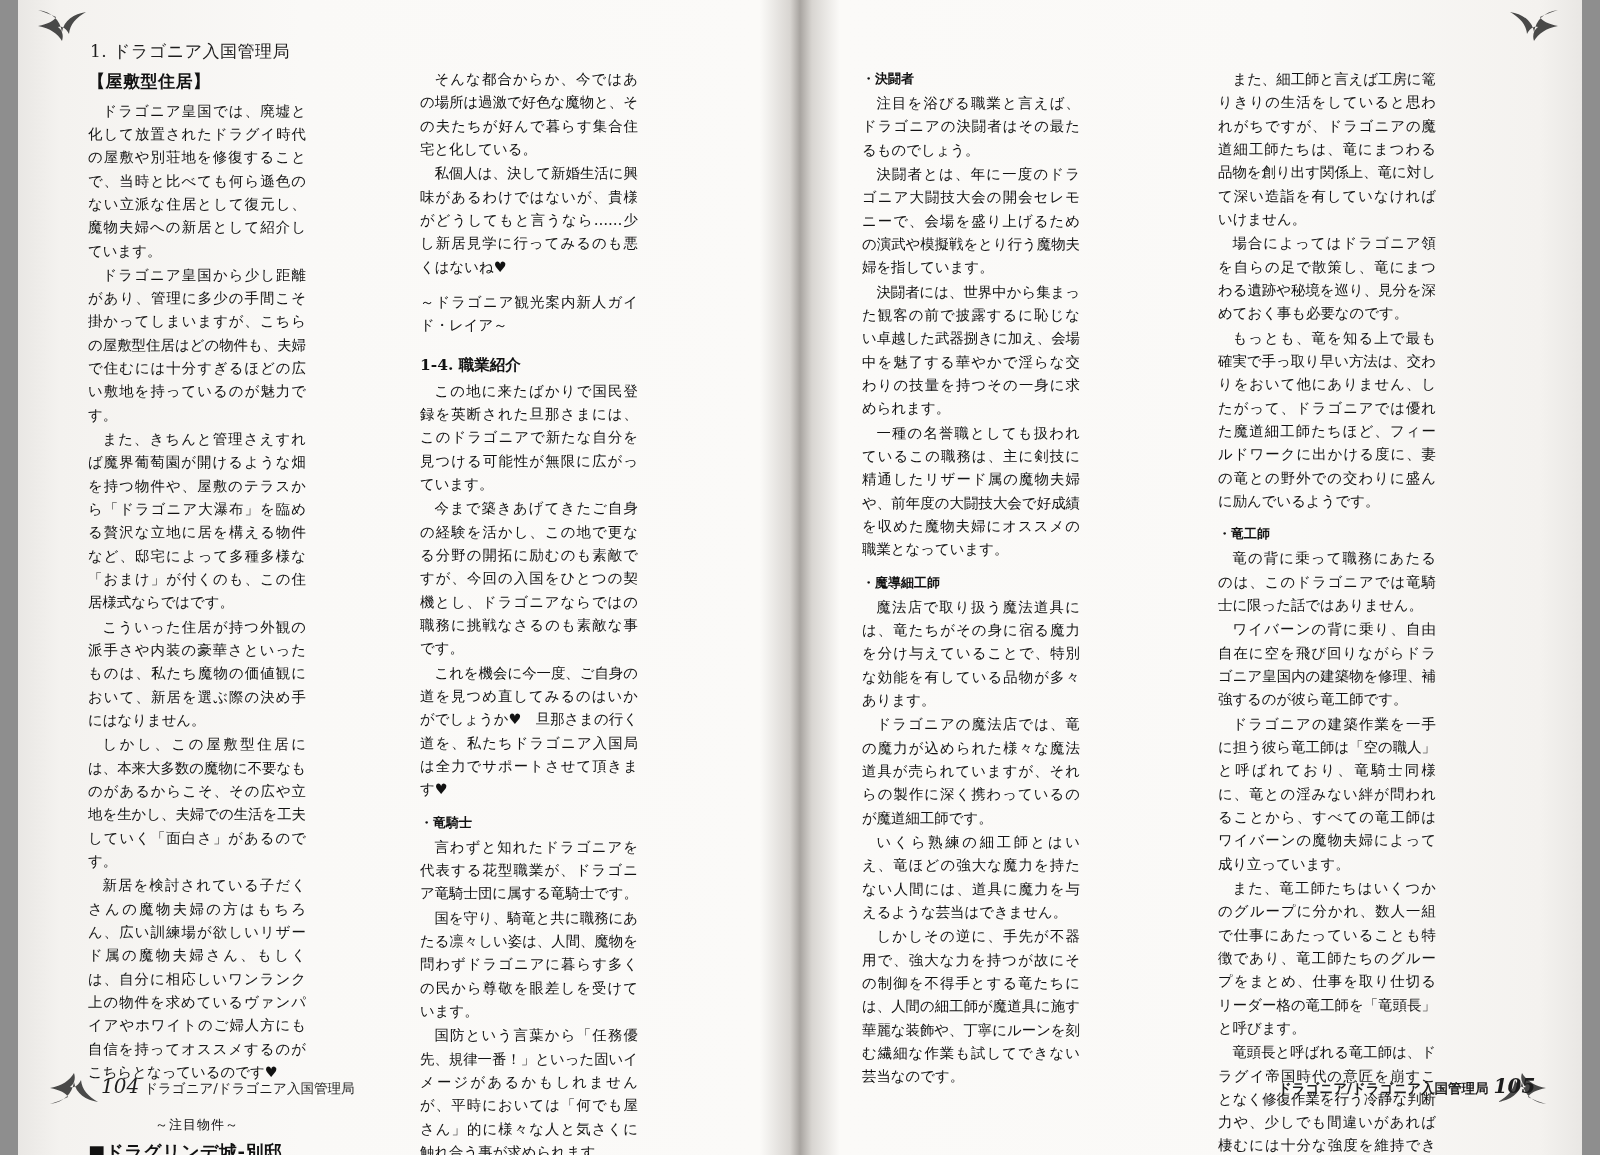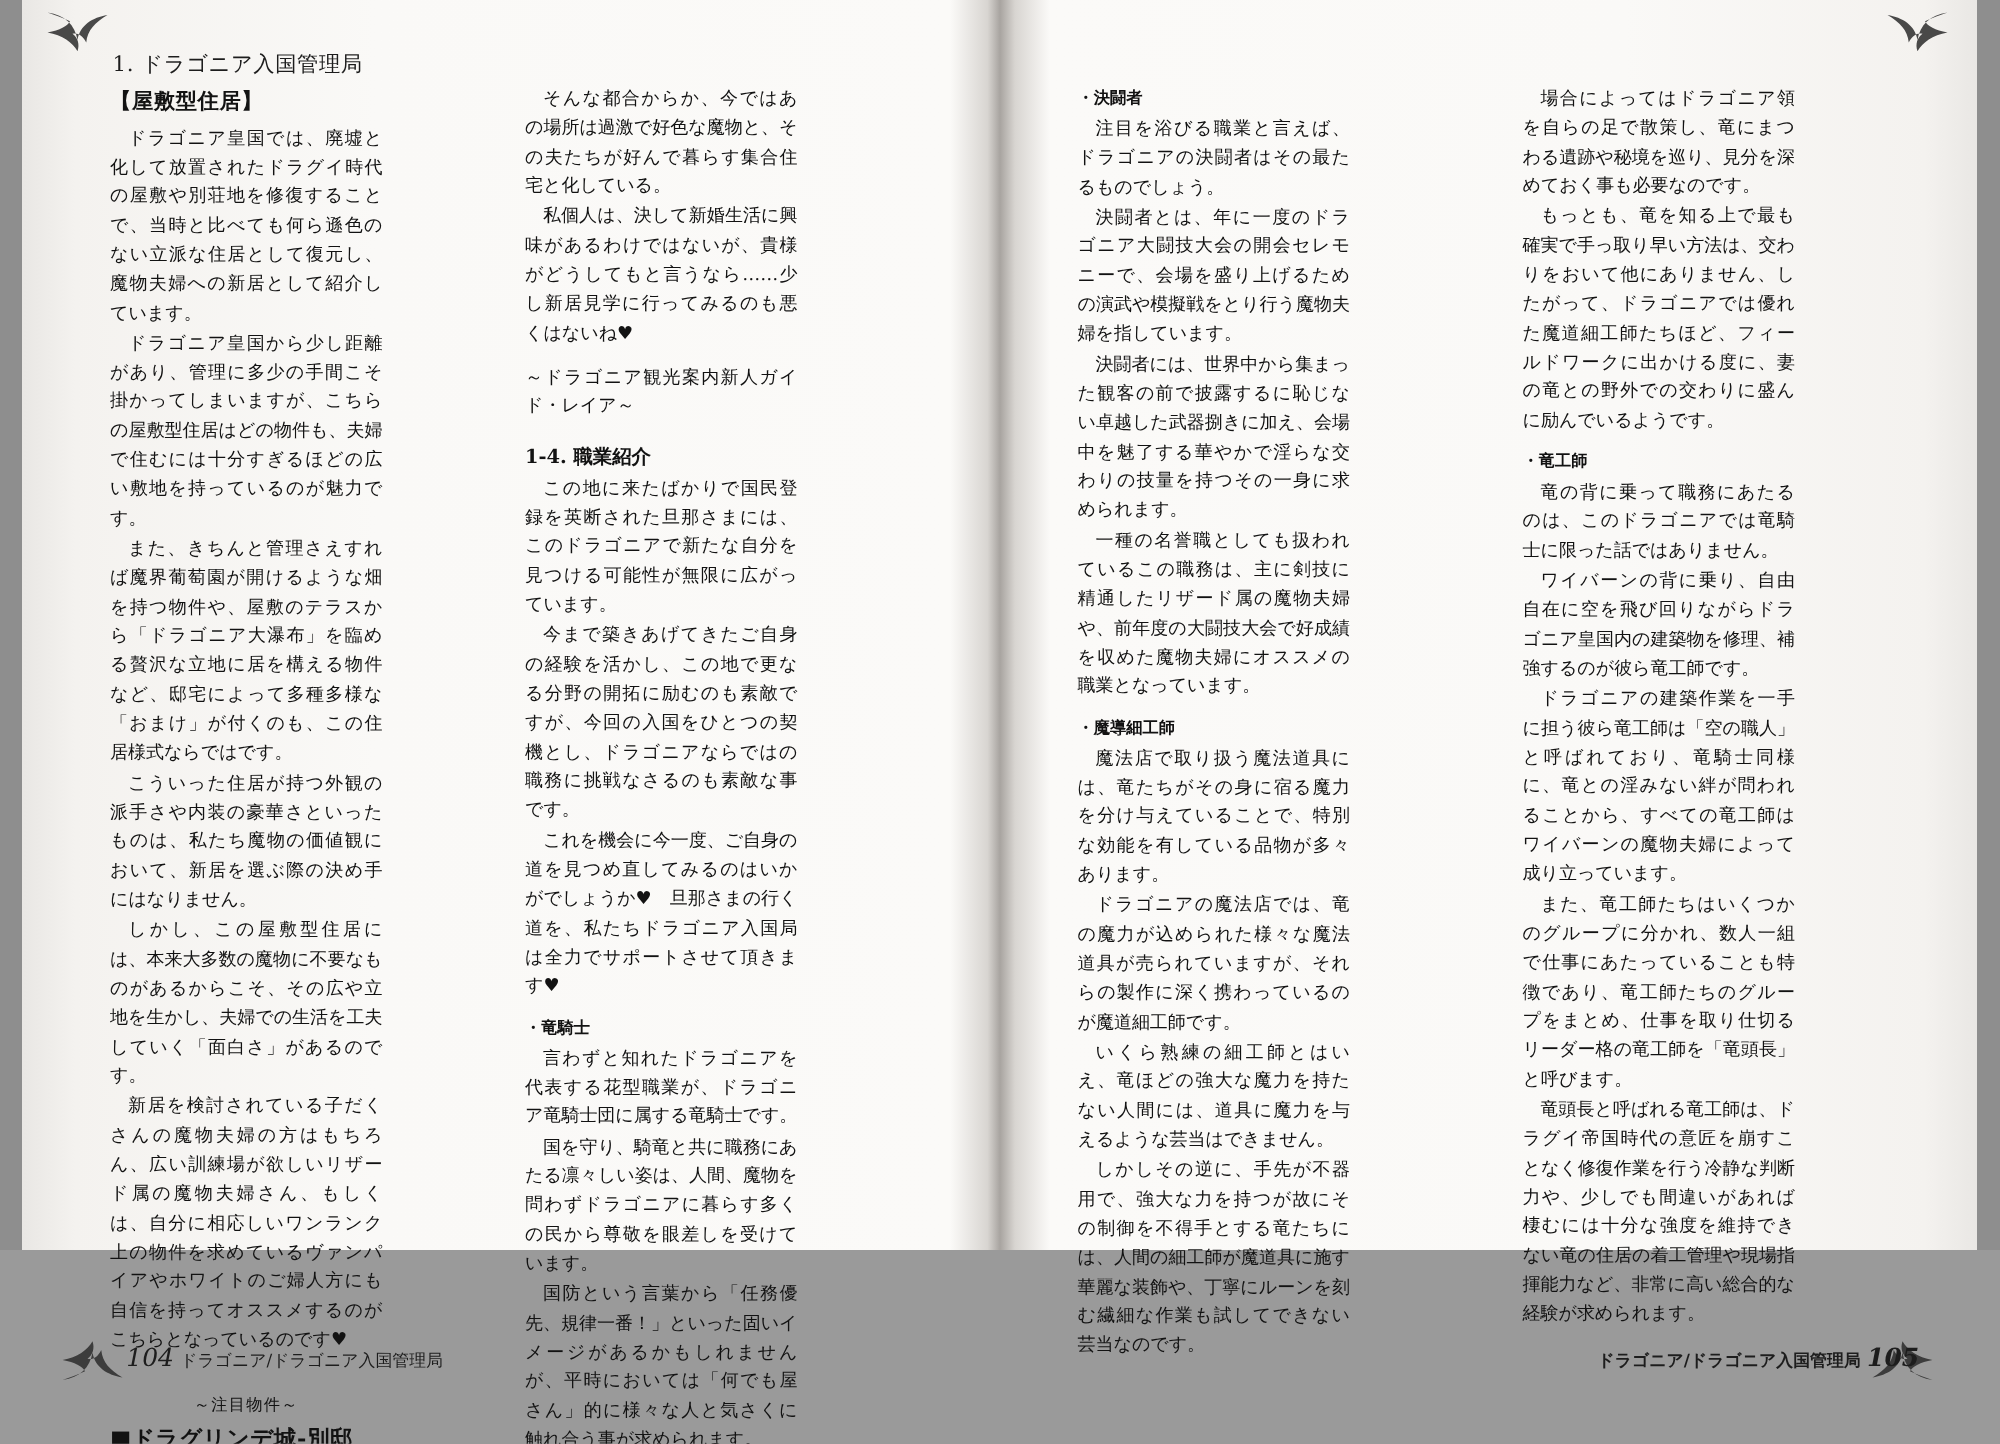"1. ドラゴニア入国管理局" .spread { height: 1000px -> 1155px }
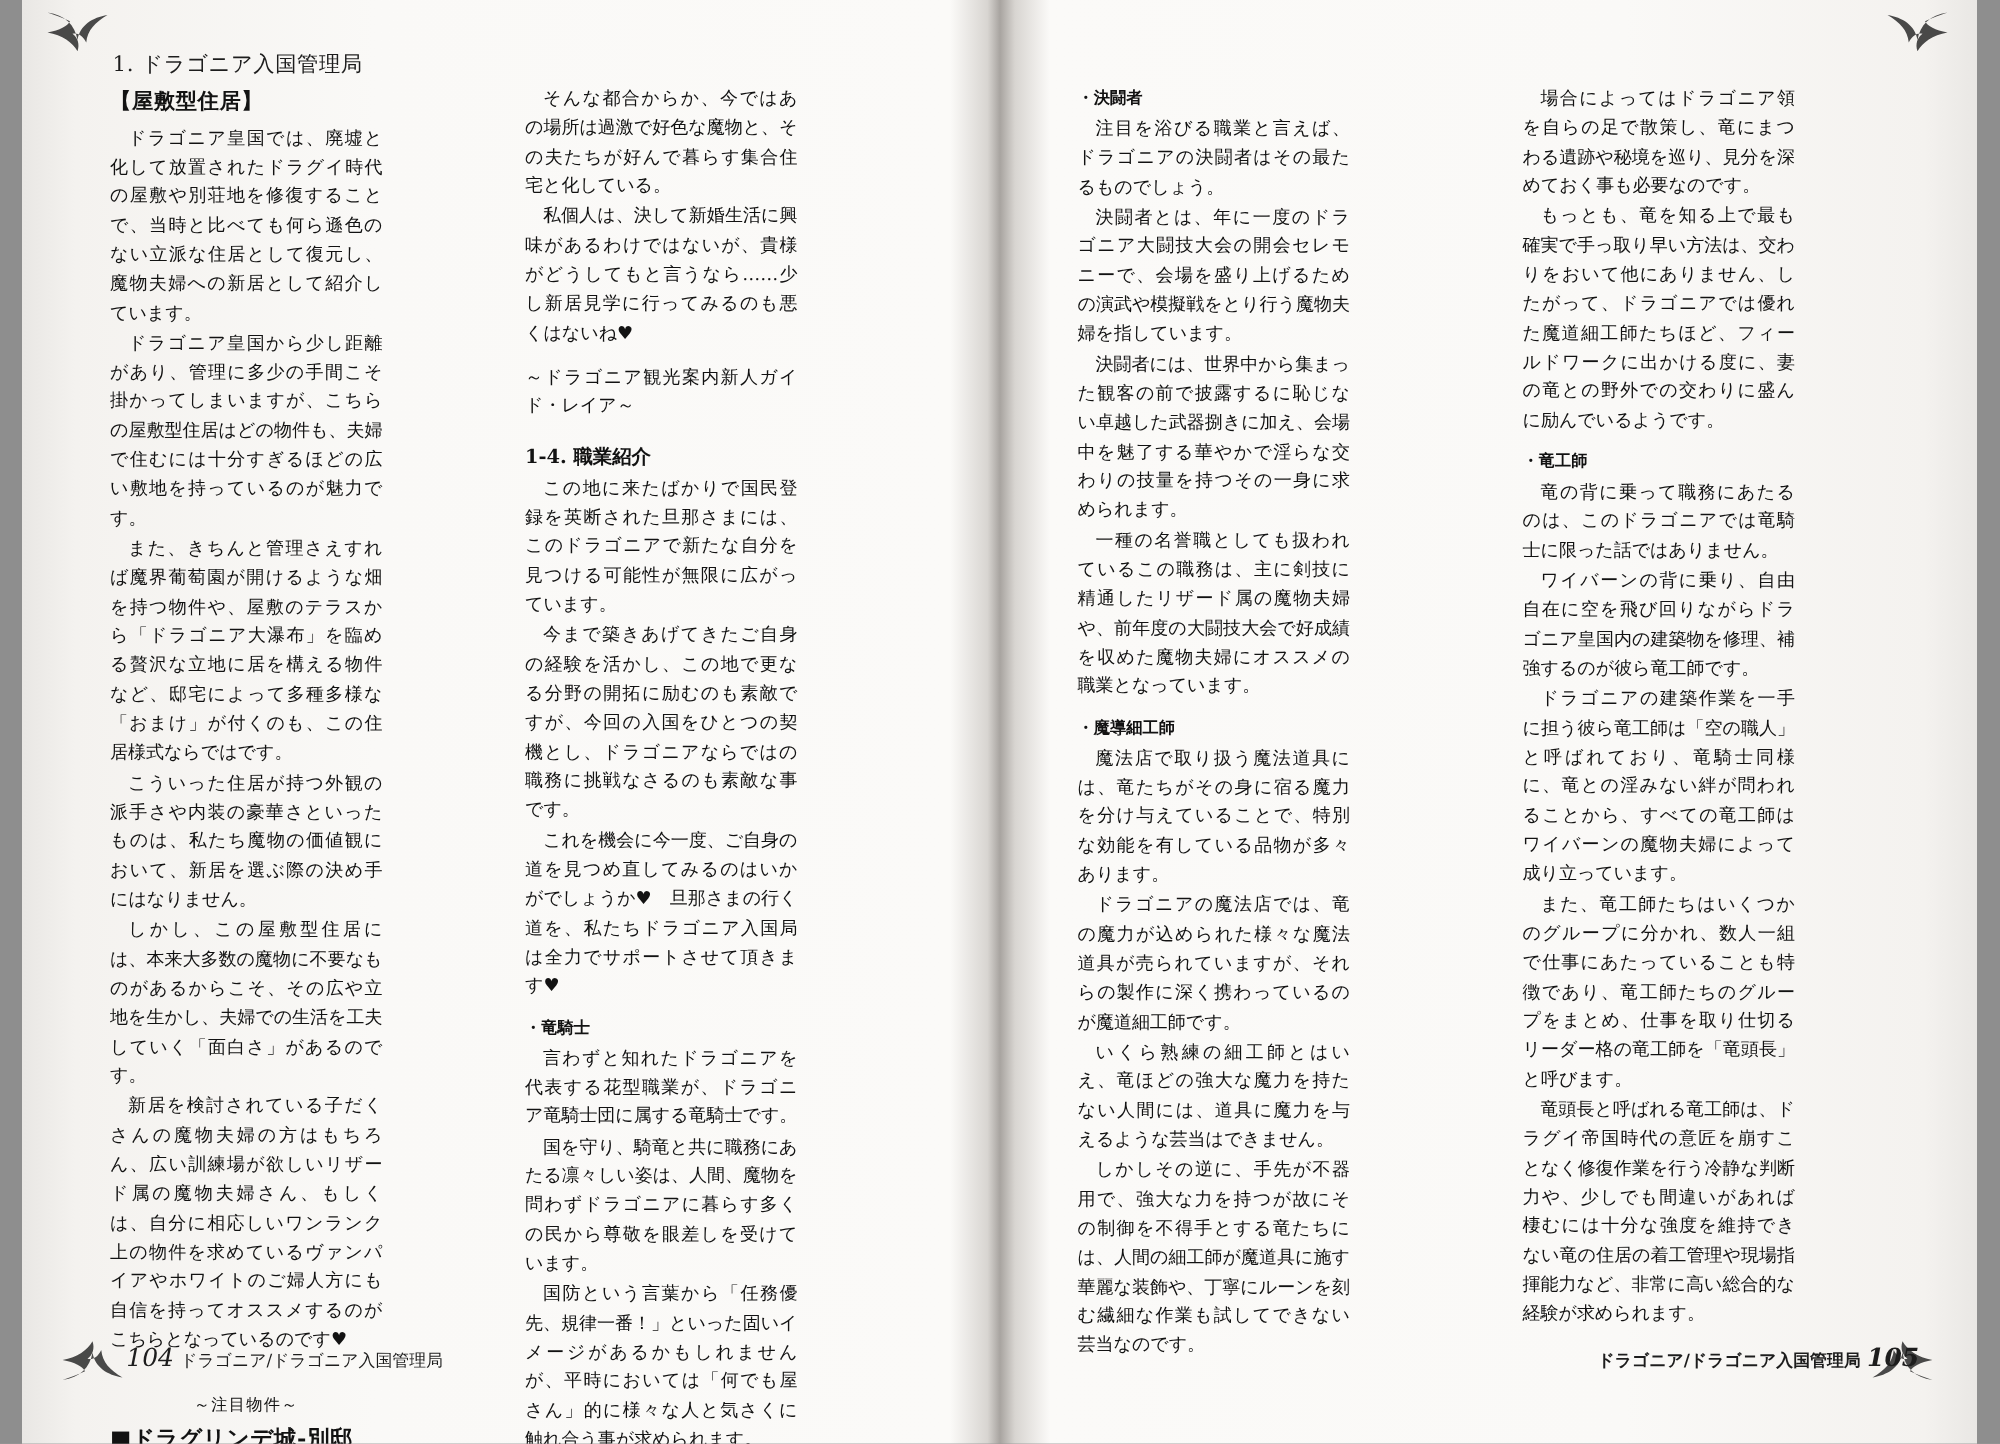"また、細工師と言えば工房に篭りきりの生活をしていると思われがちですが、ドラゴニア" p { html: none -> <p>また、細工師と言えば工房に篭りきりの生活をしていると思われがちですが、ドラゴニアの魔道細工師たちは、竜にまつわる品物を創り出す関係上、竜に対して深い造詣を有していなければいけません。</p> }
